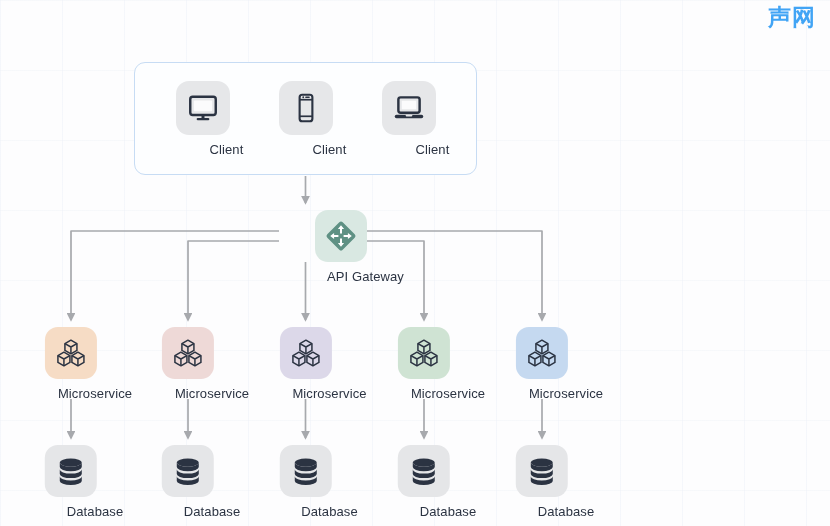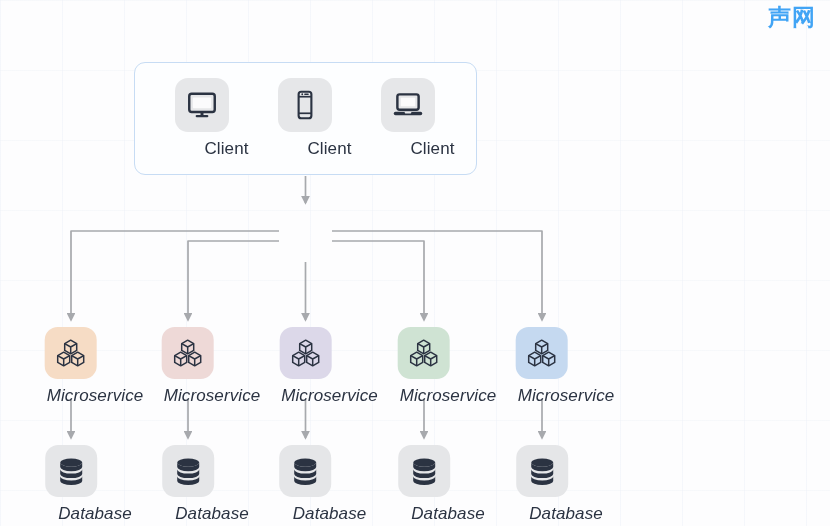"Client" .node-label { font-size: 17px -> 13px }
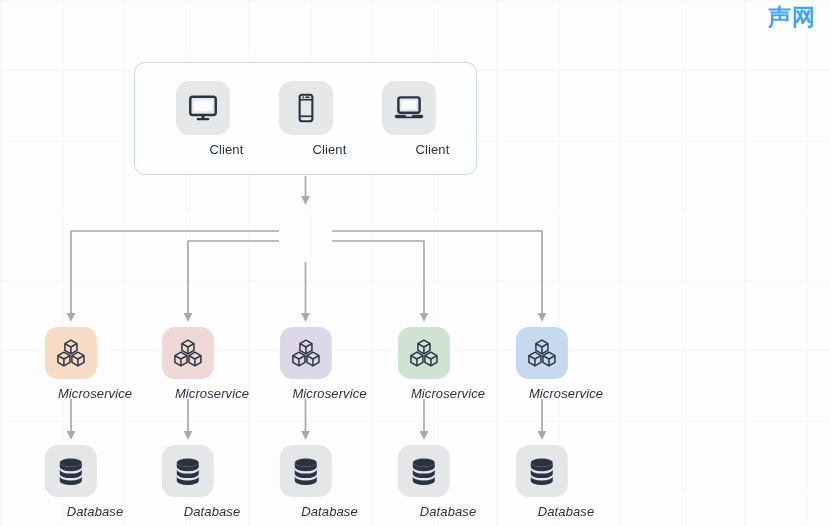"API Gateway" div { html: none -> <div> <div> <span> <svg> <rect></rect> <g> <path></path> <path></path> <path></path> <path></path> </g> </svg> </span> </div> <div>API Gateway</div> </div> }
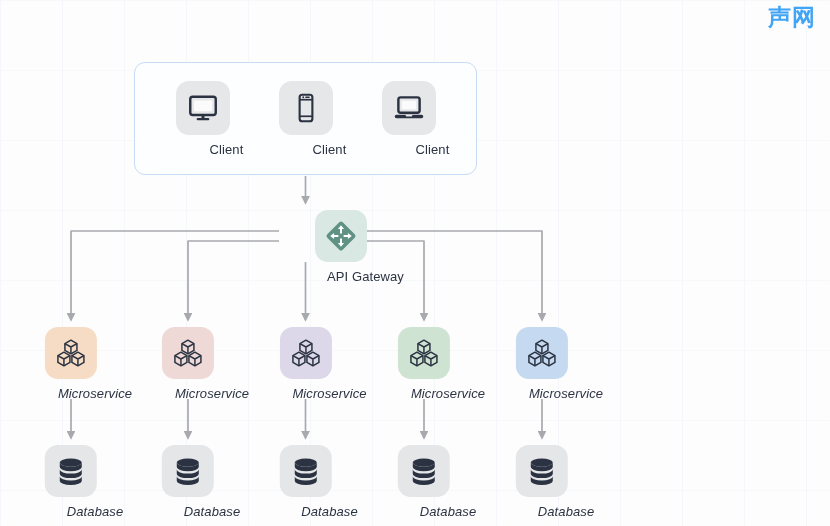"Microservice" .row-node { font-style: italic -> none }
